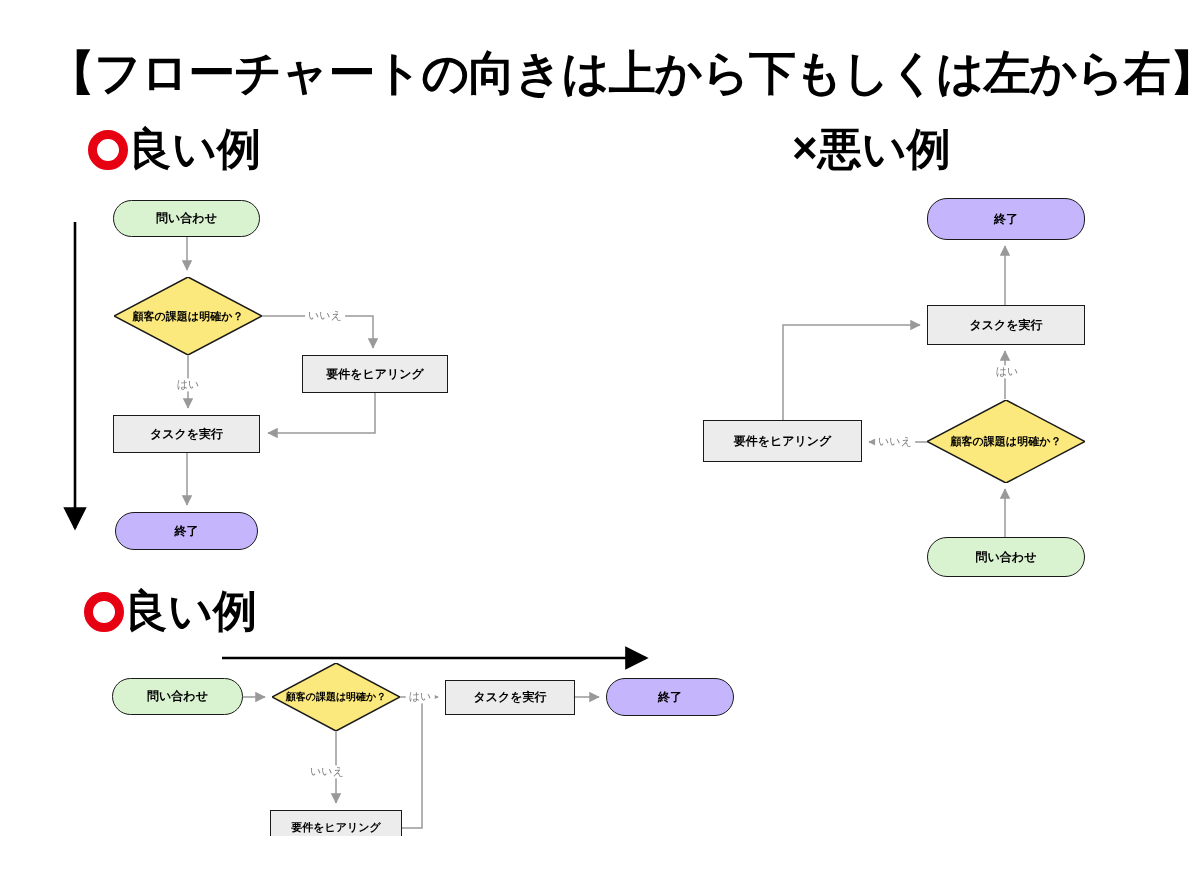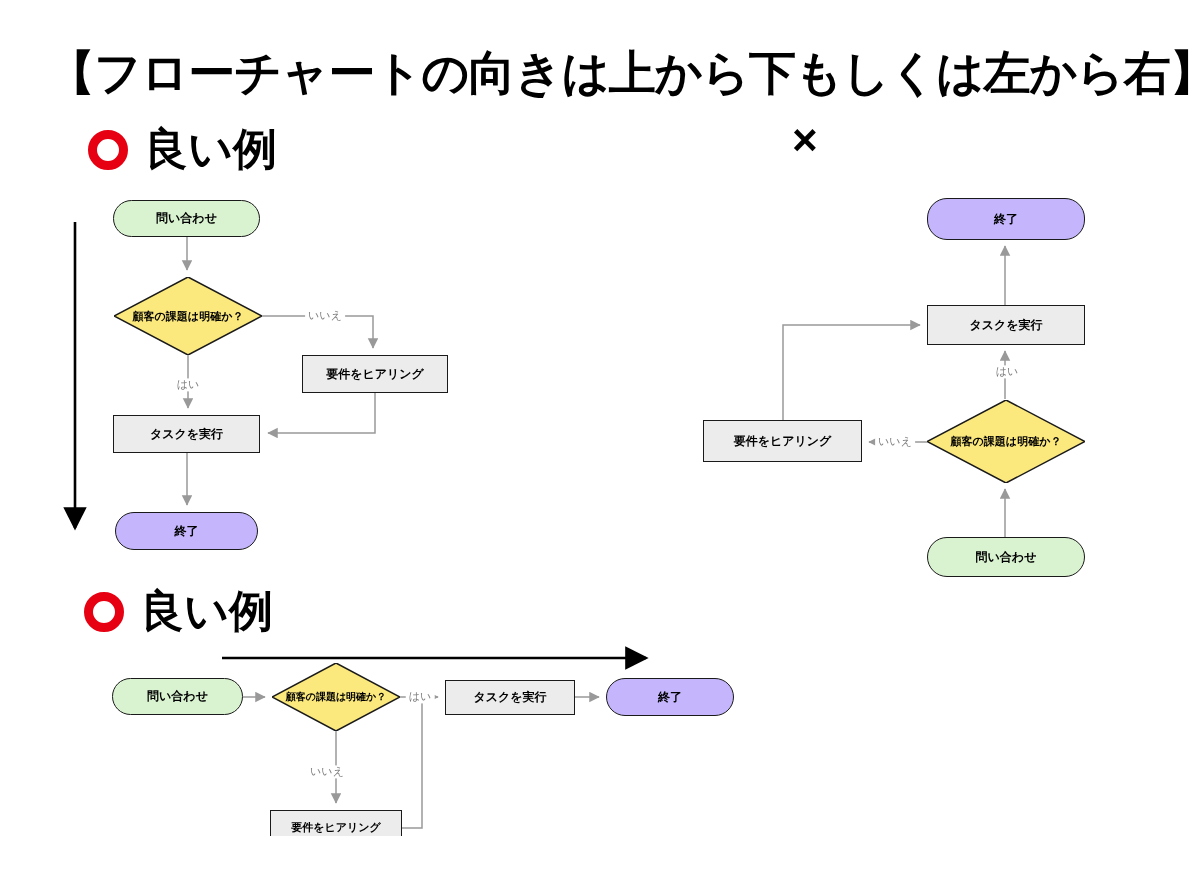"良い例" .section-header { gap: 16px -> none }
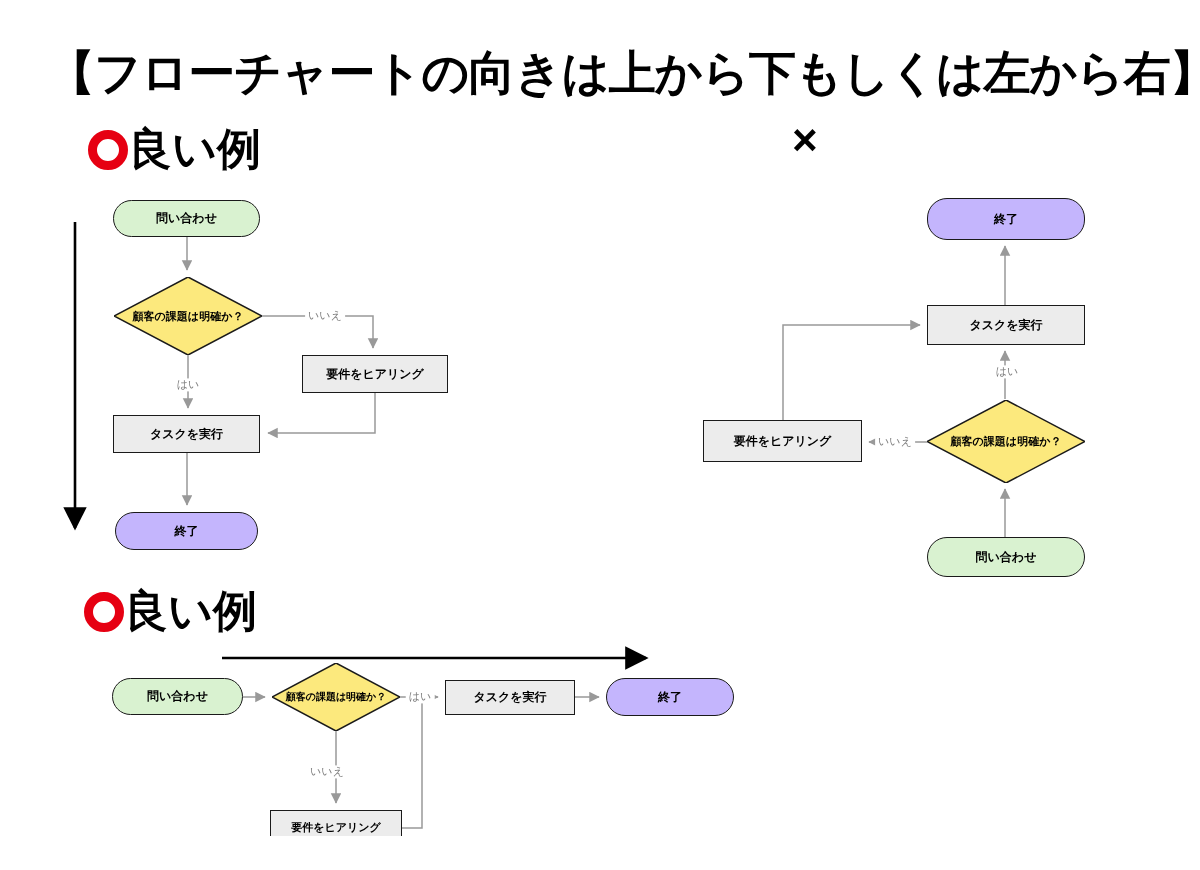"悪い例" span.section-label { html: none -> <span>悪い例</span> }
